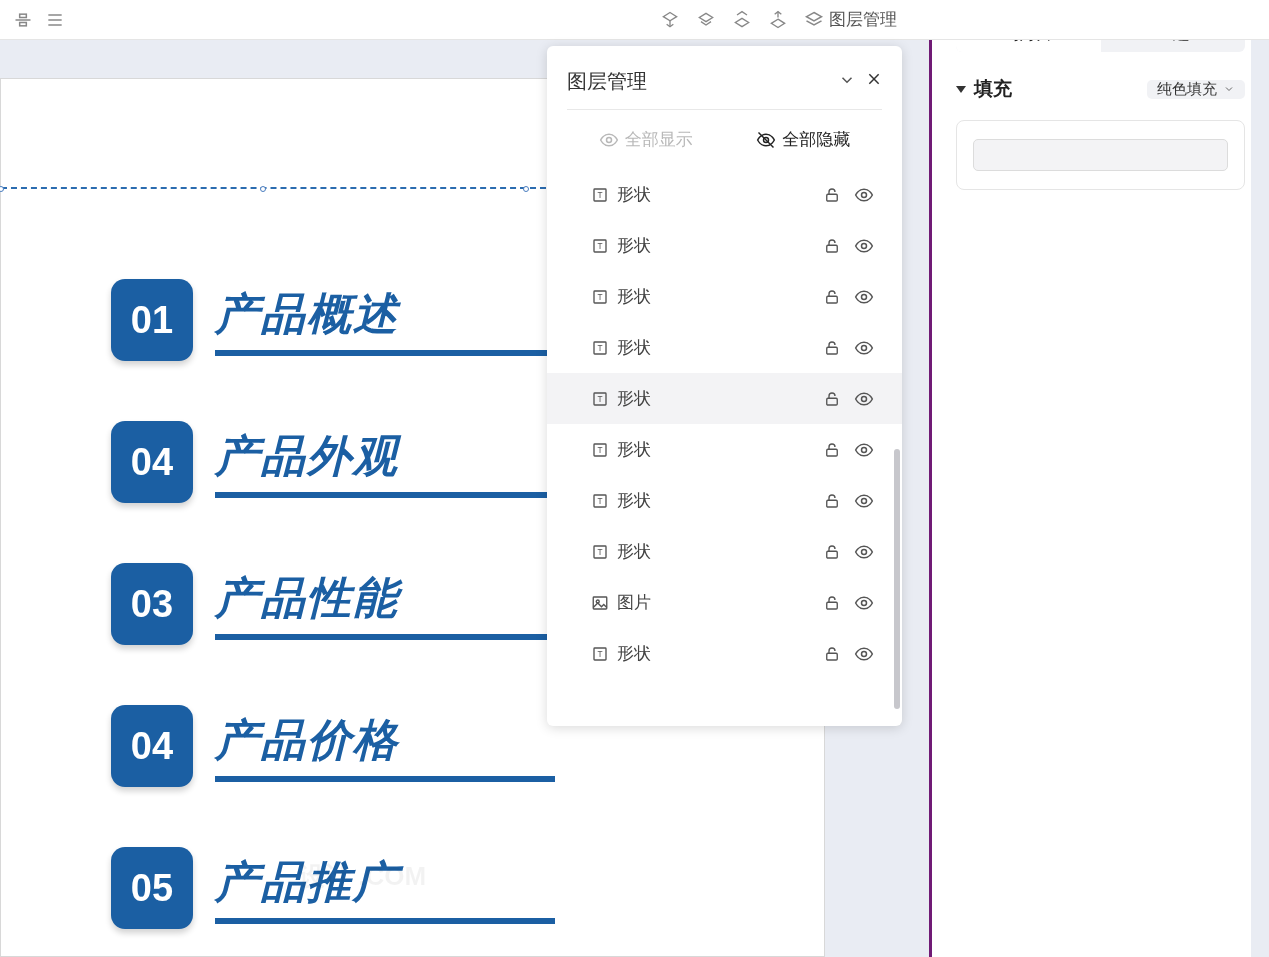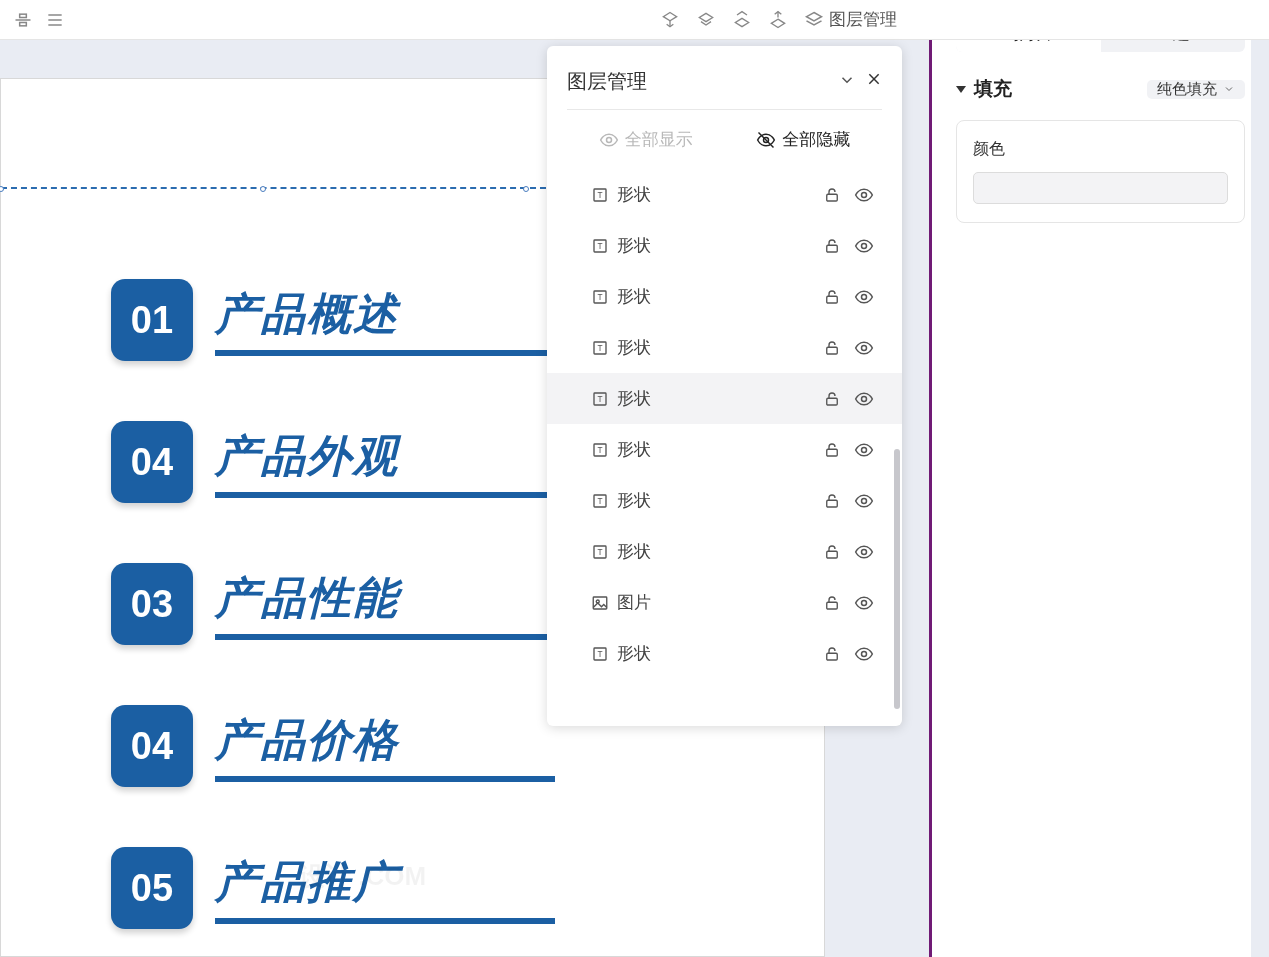"颜色" div.fill-color-label { html: <div>颜色</div> -> none }
